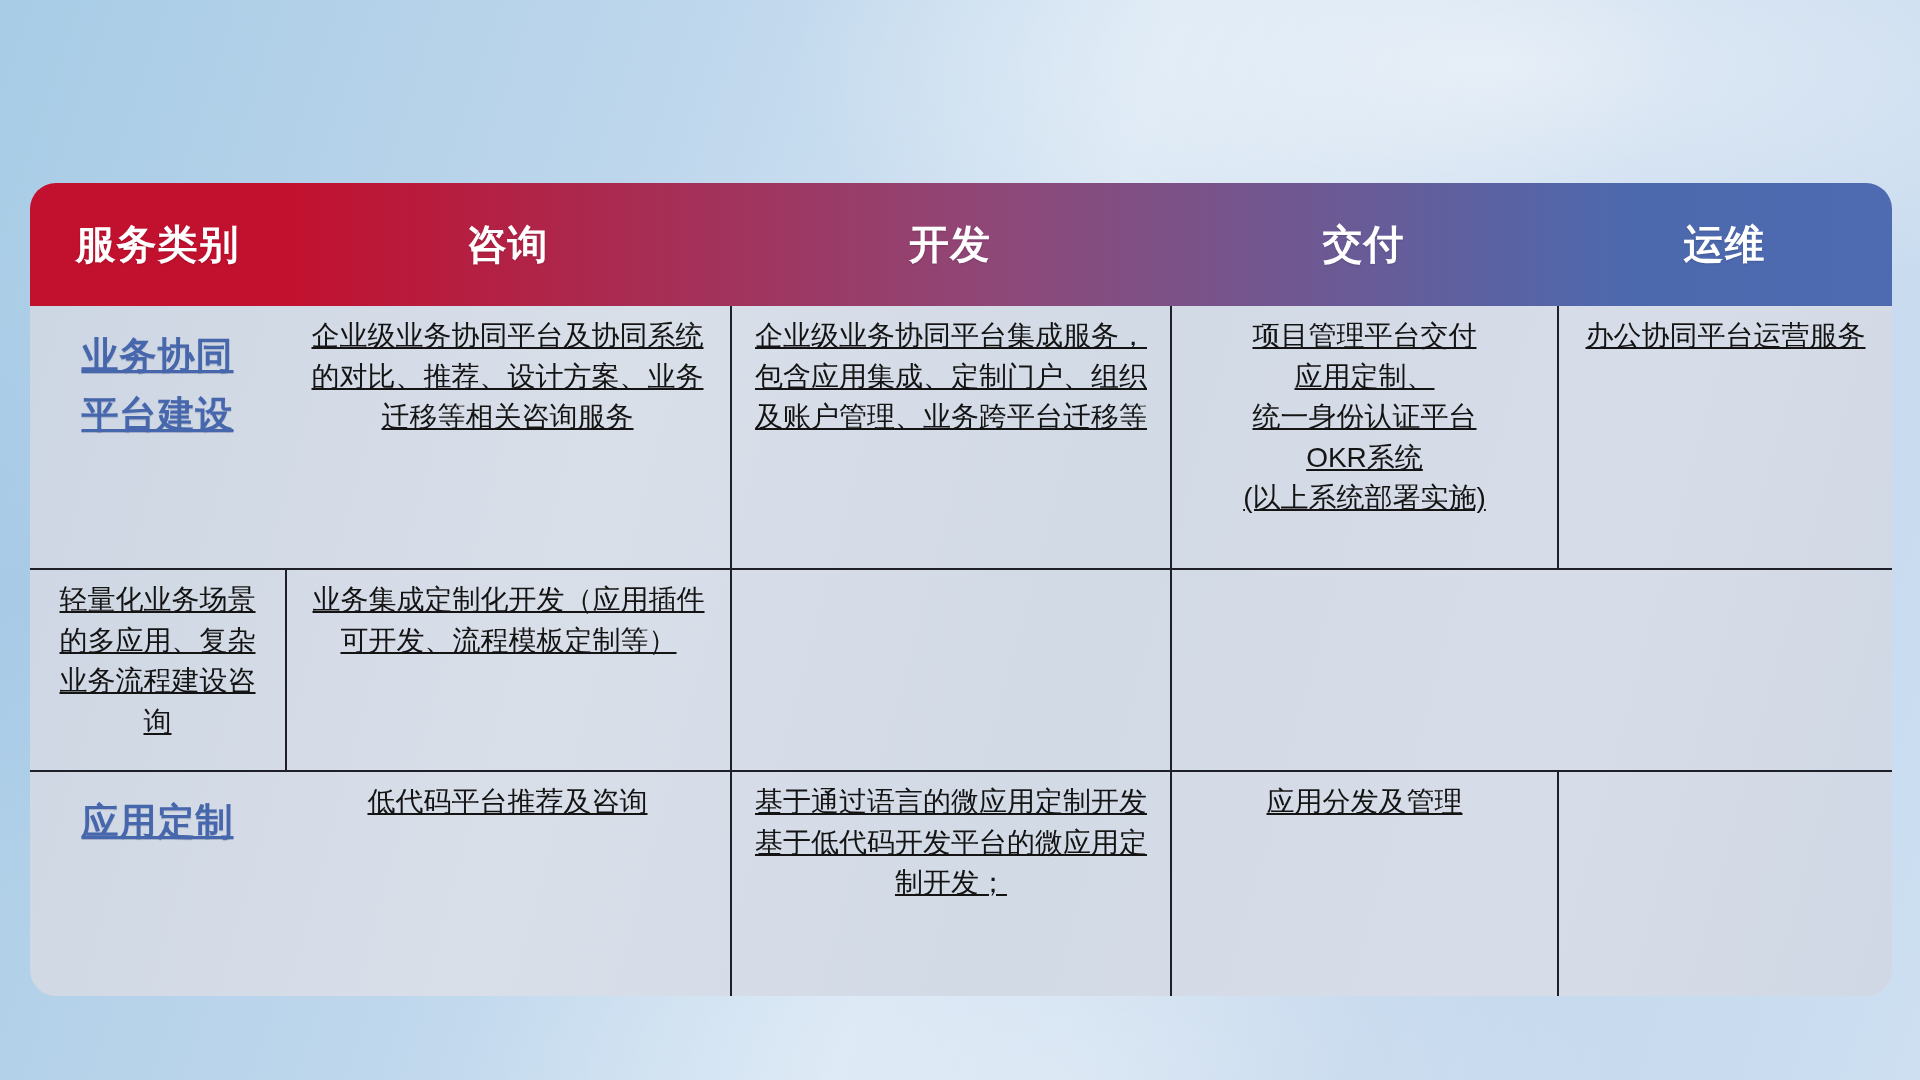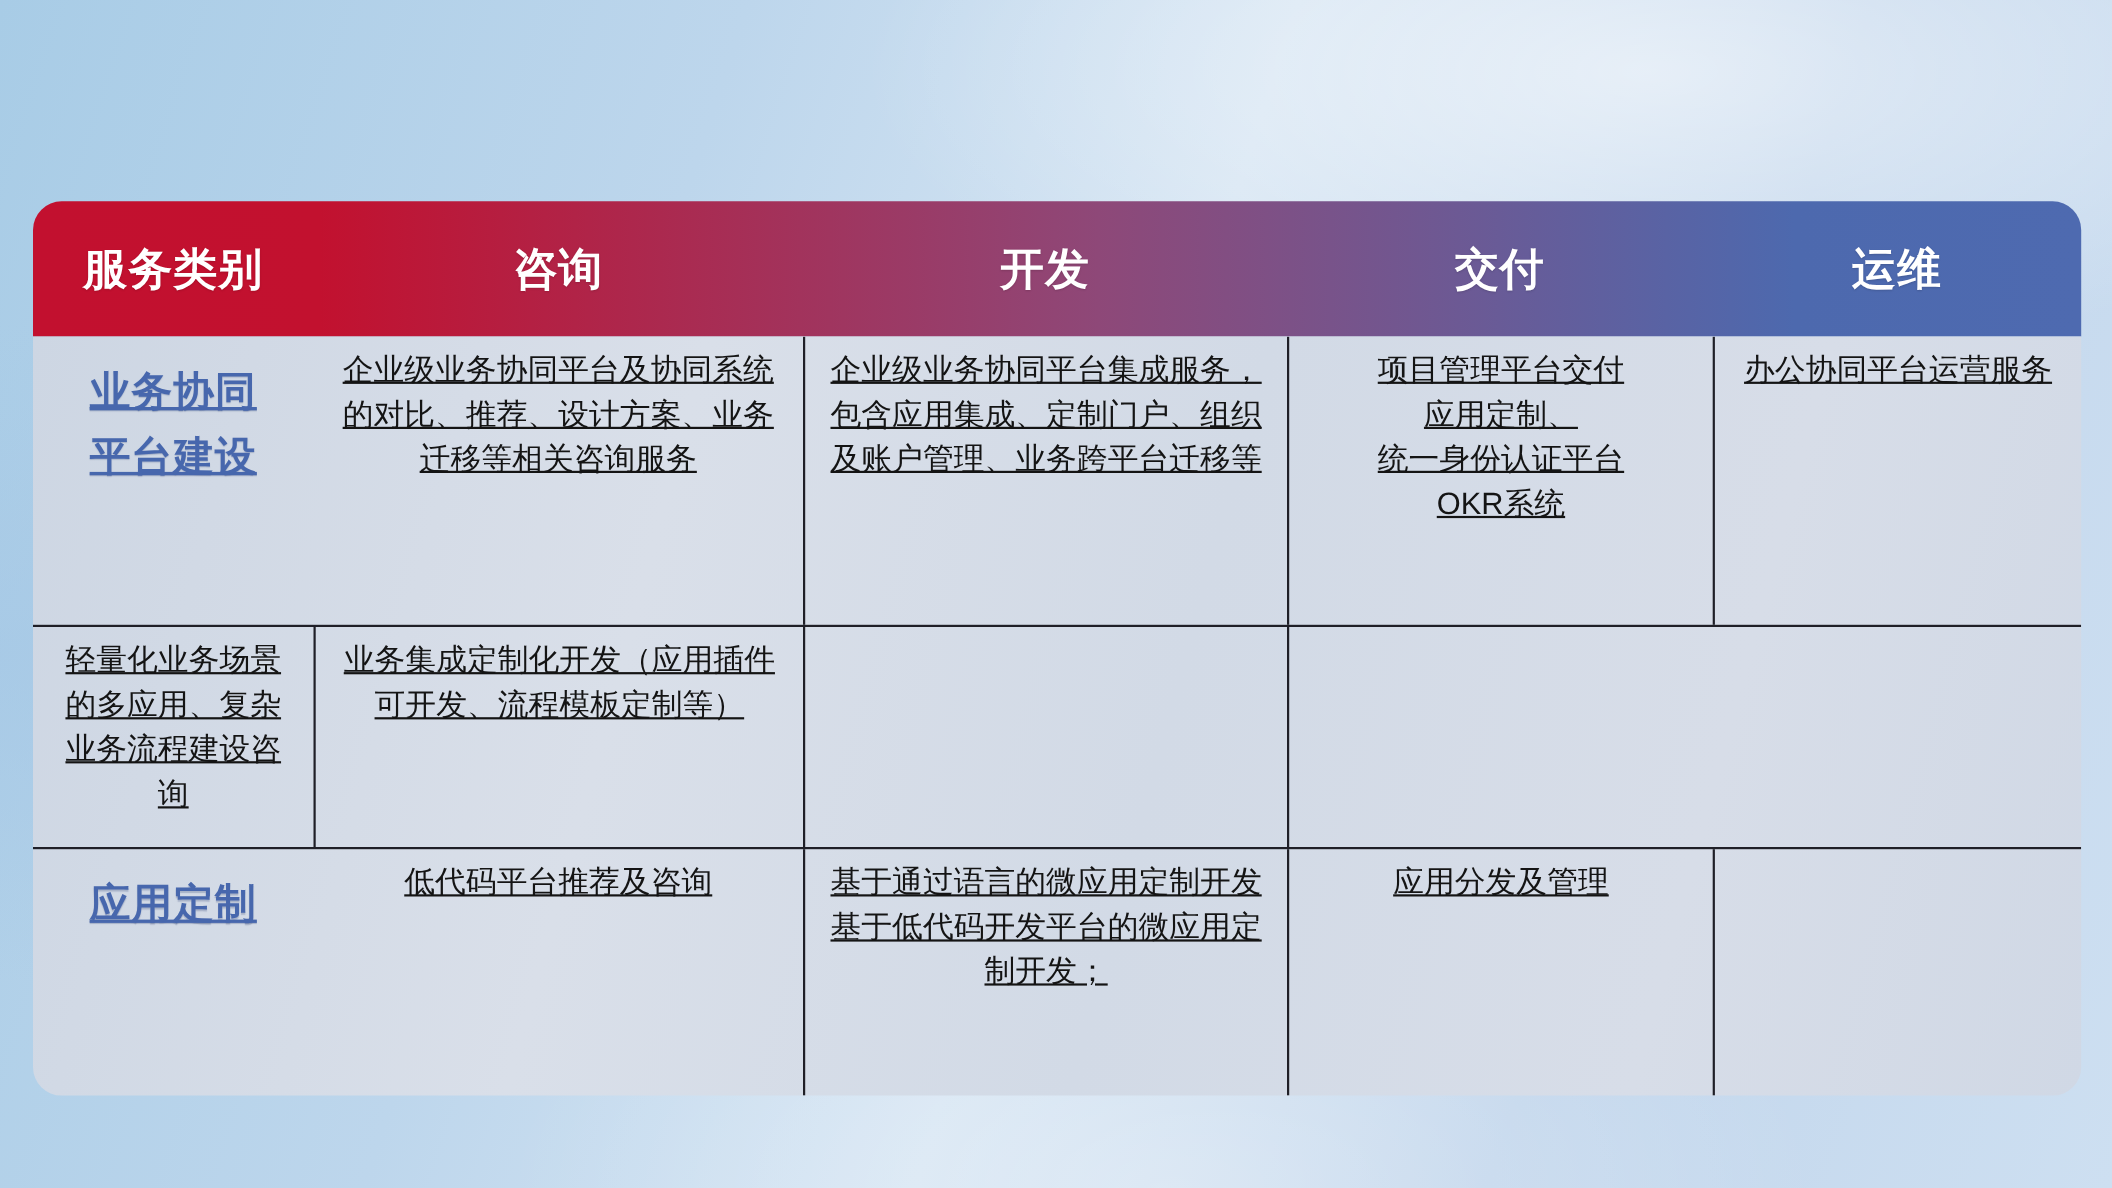"(以上系统部署实施)" div.ln { html: none -> <div>(以上系统部署实施)</div> }
